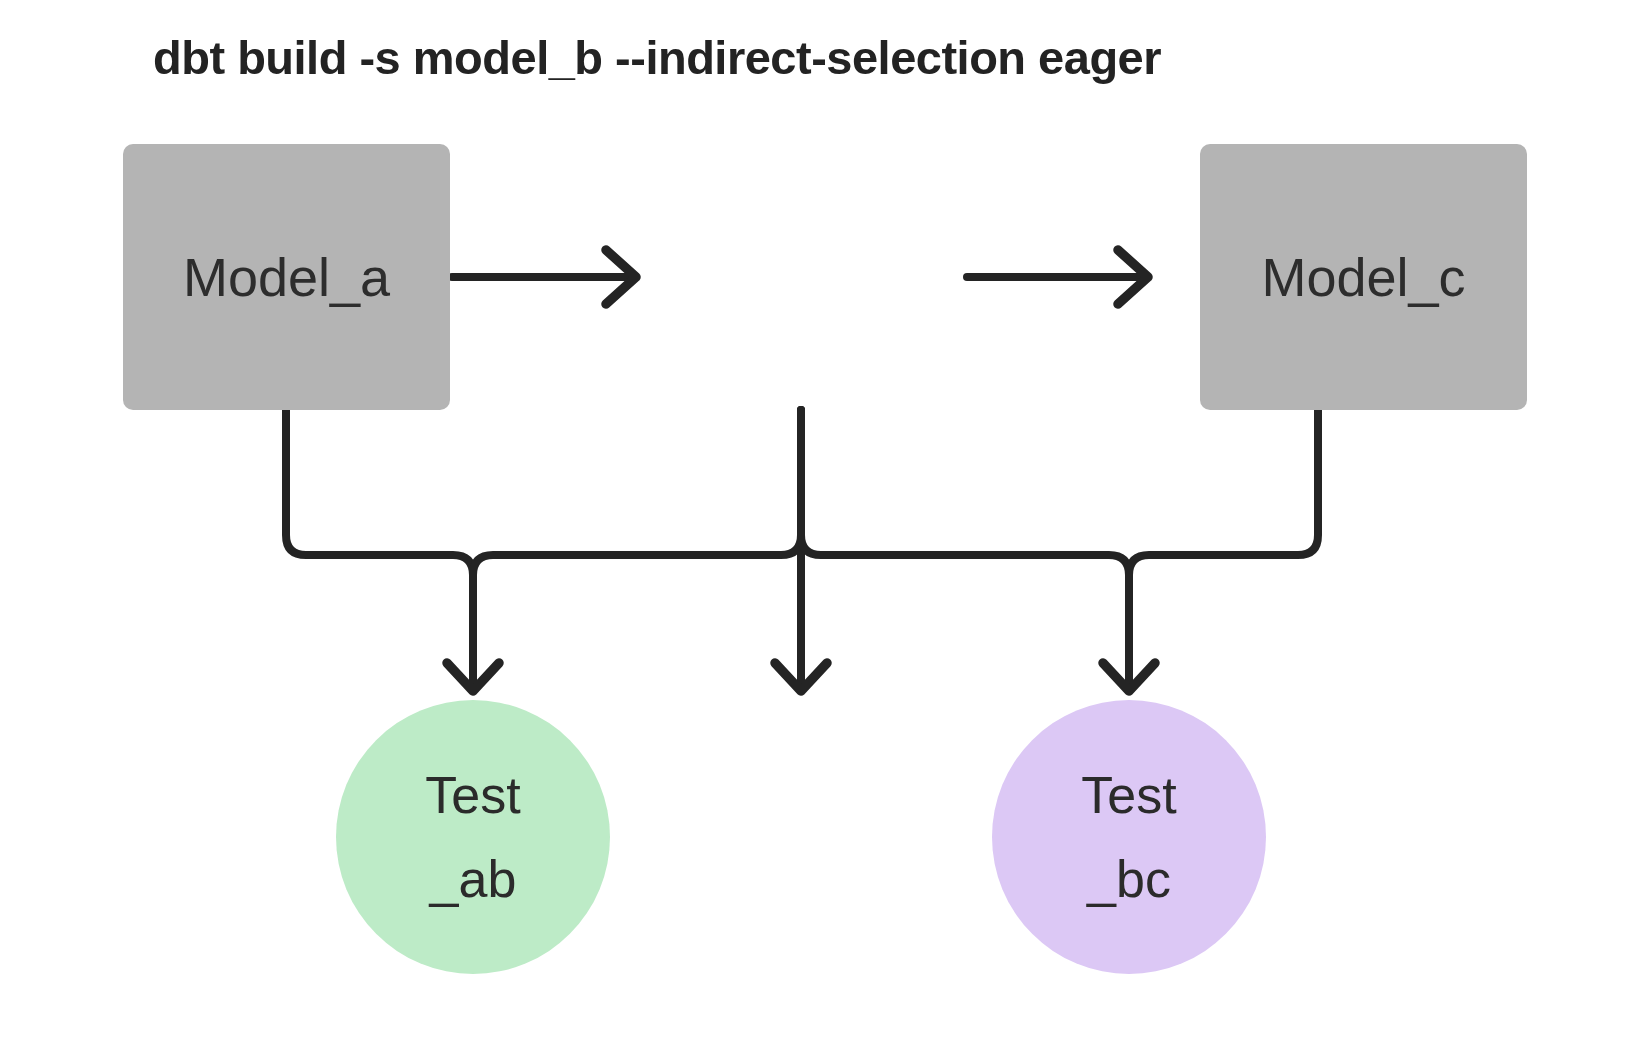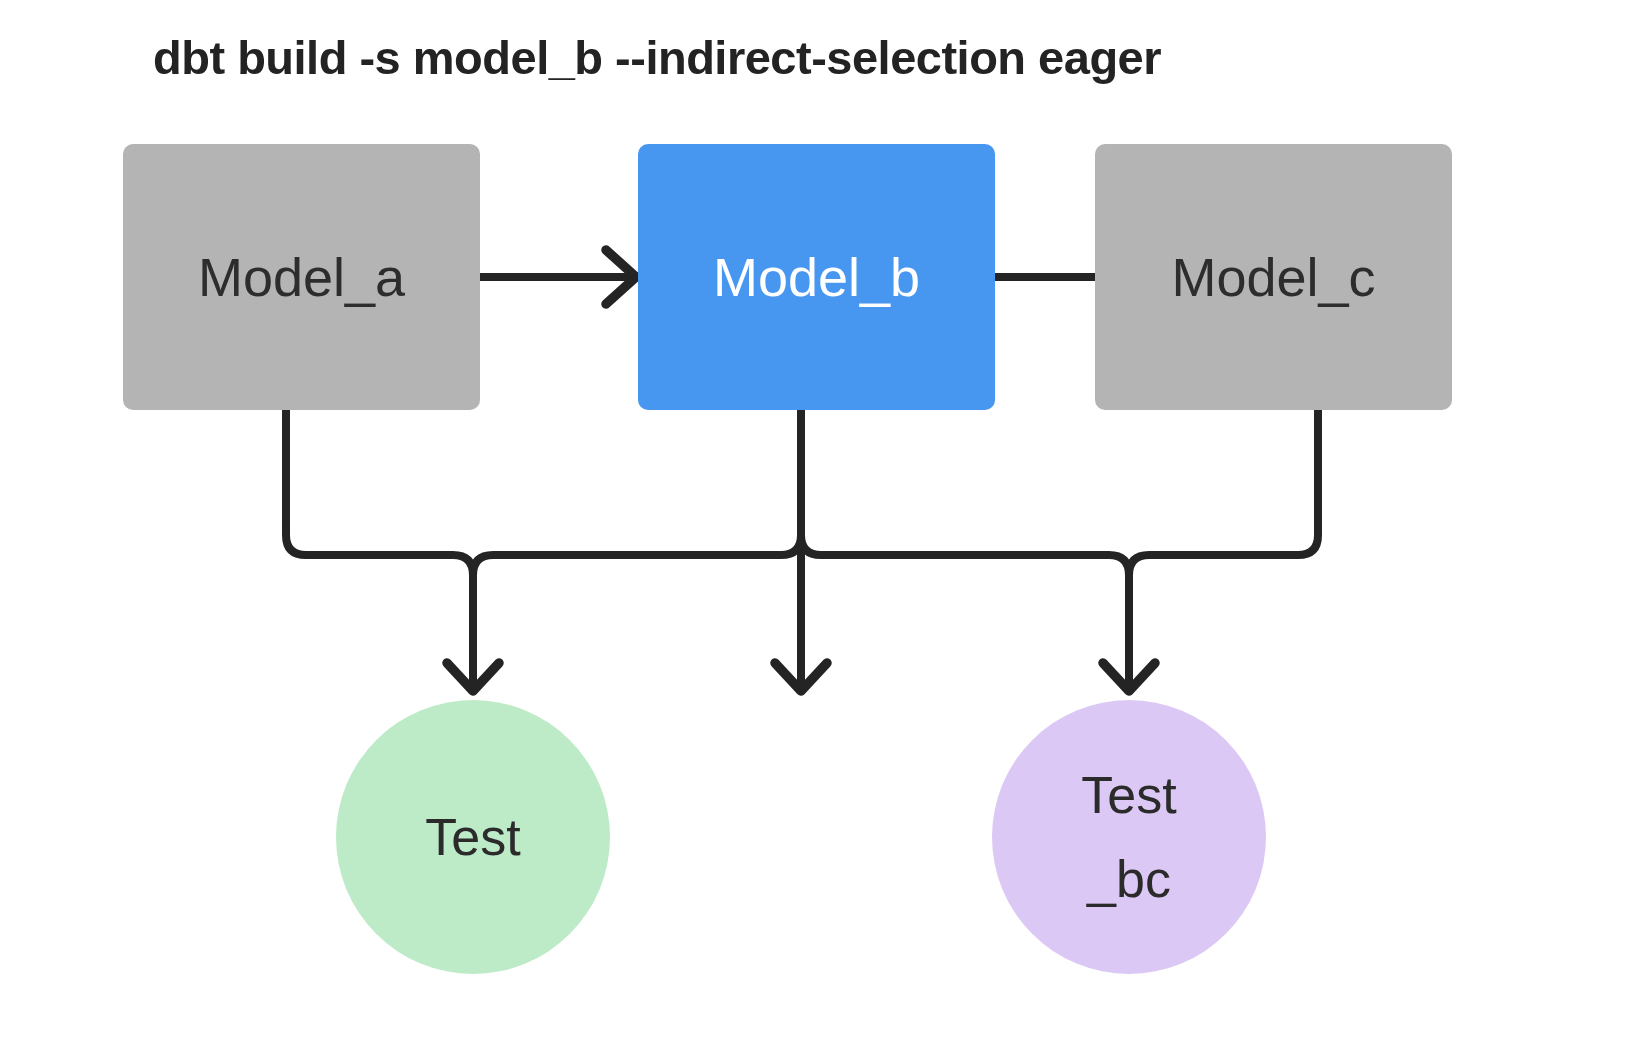"Model_a" .model { width: 357px -> 327px }
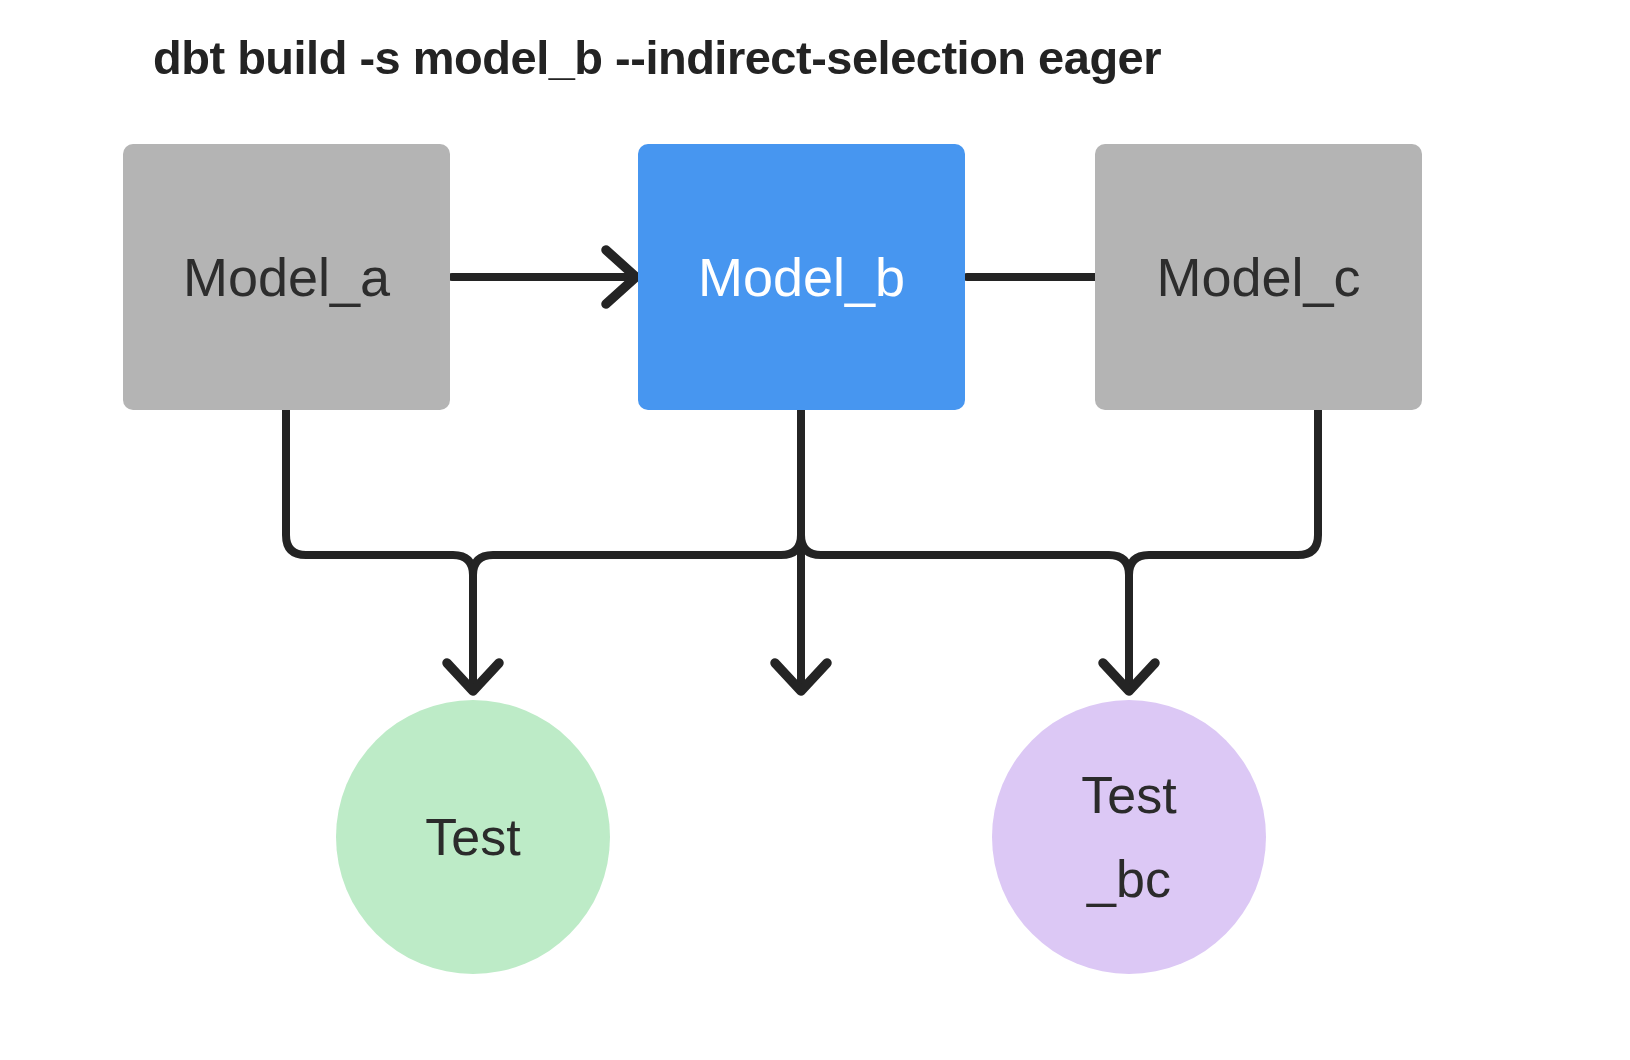"Model_b" div.model { html: <div> <span>Model_b</span> </div> -> none }
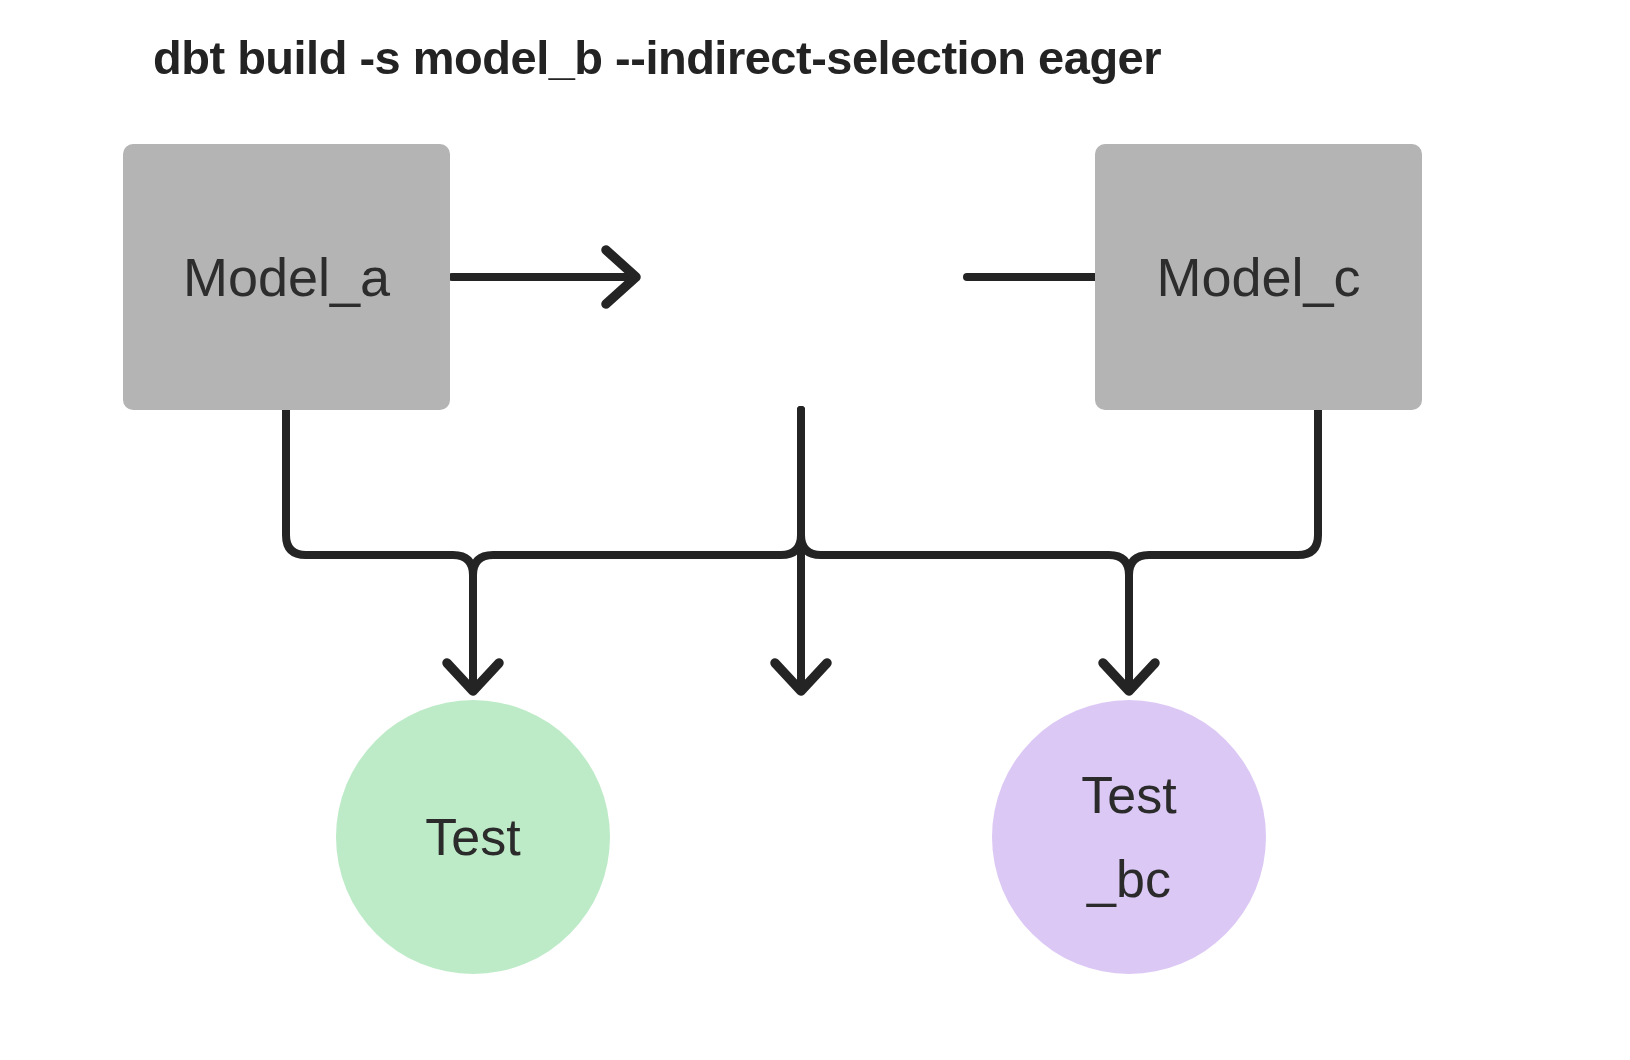"Model_c" .model.pos-c { left: 1095px -> 1200px }
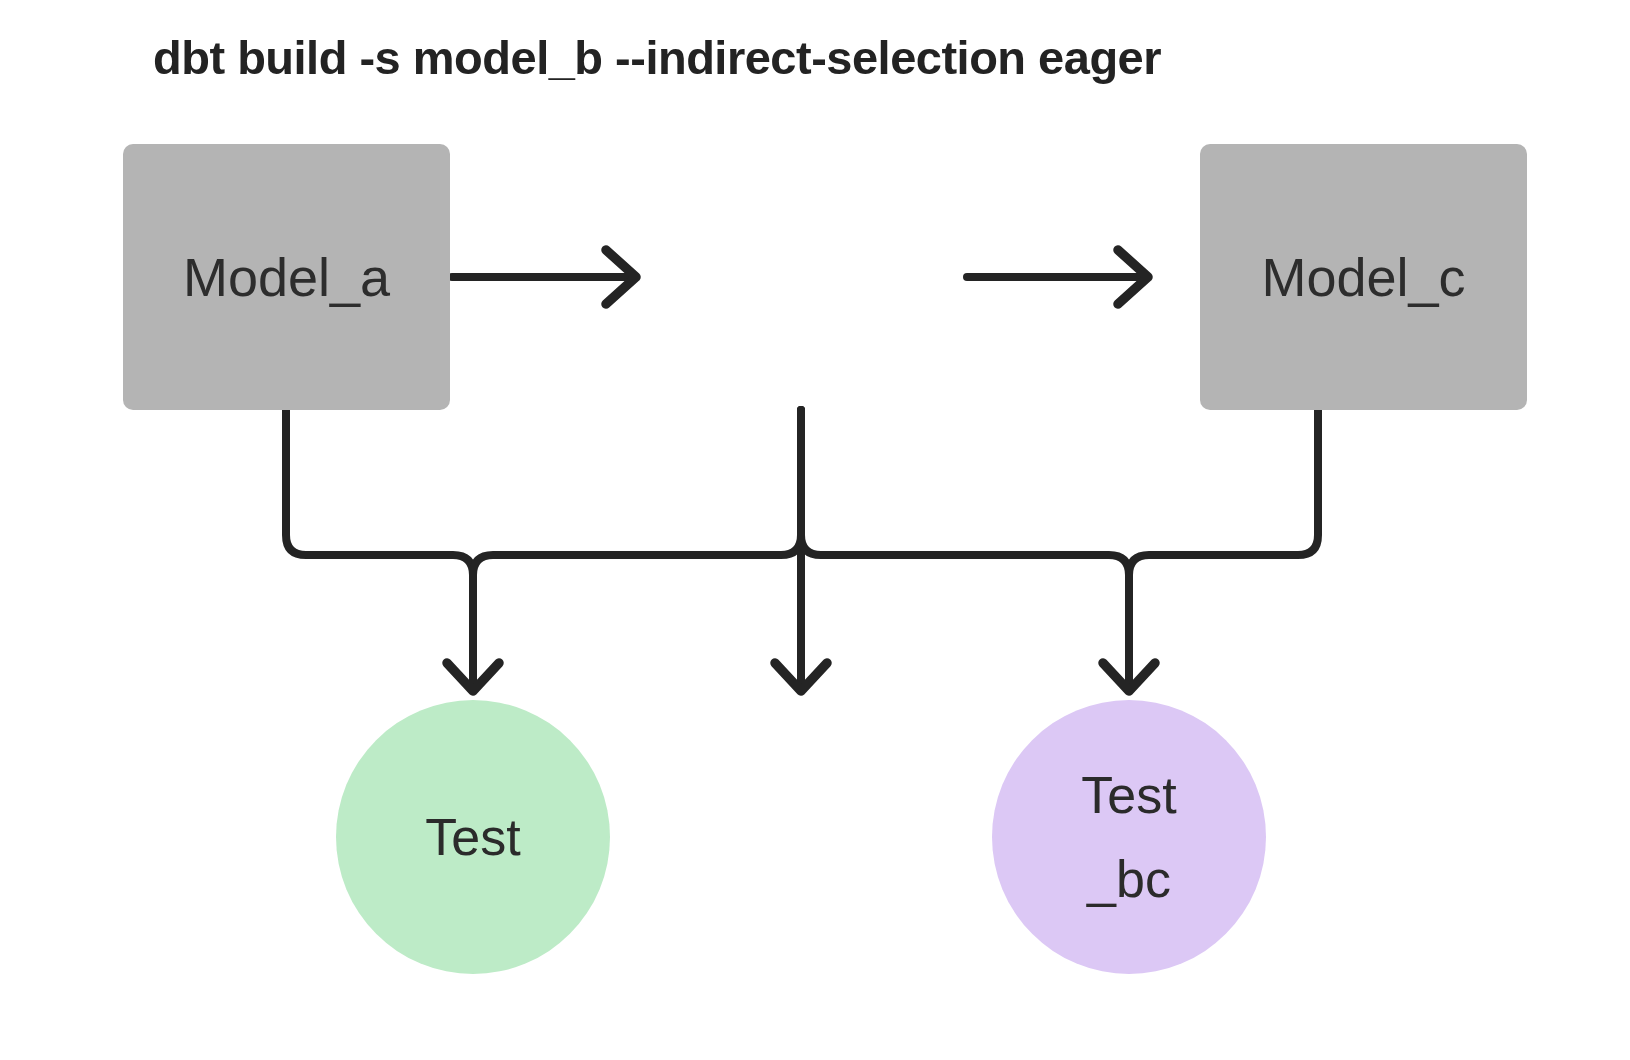"_ab" span { html: none -> <span>_ab</span> }
